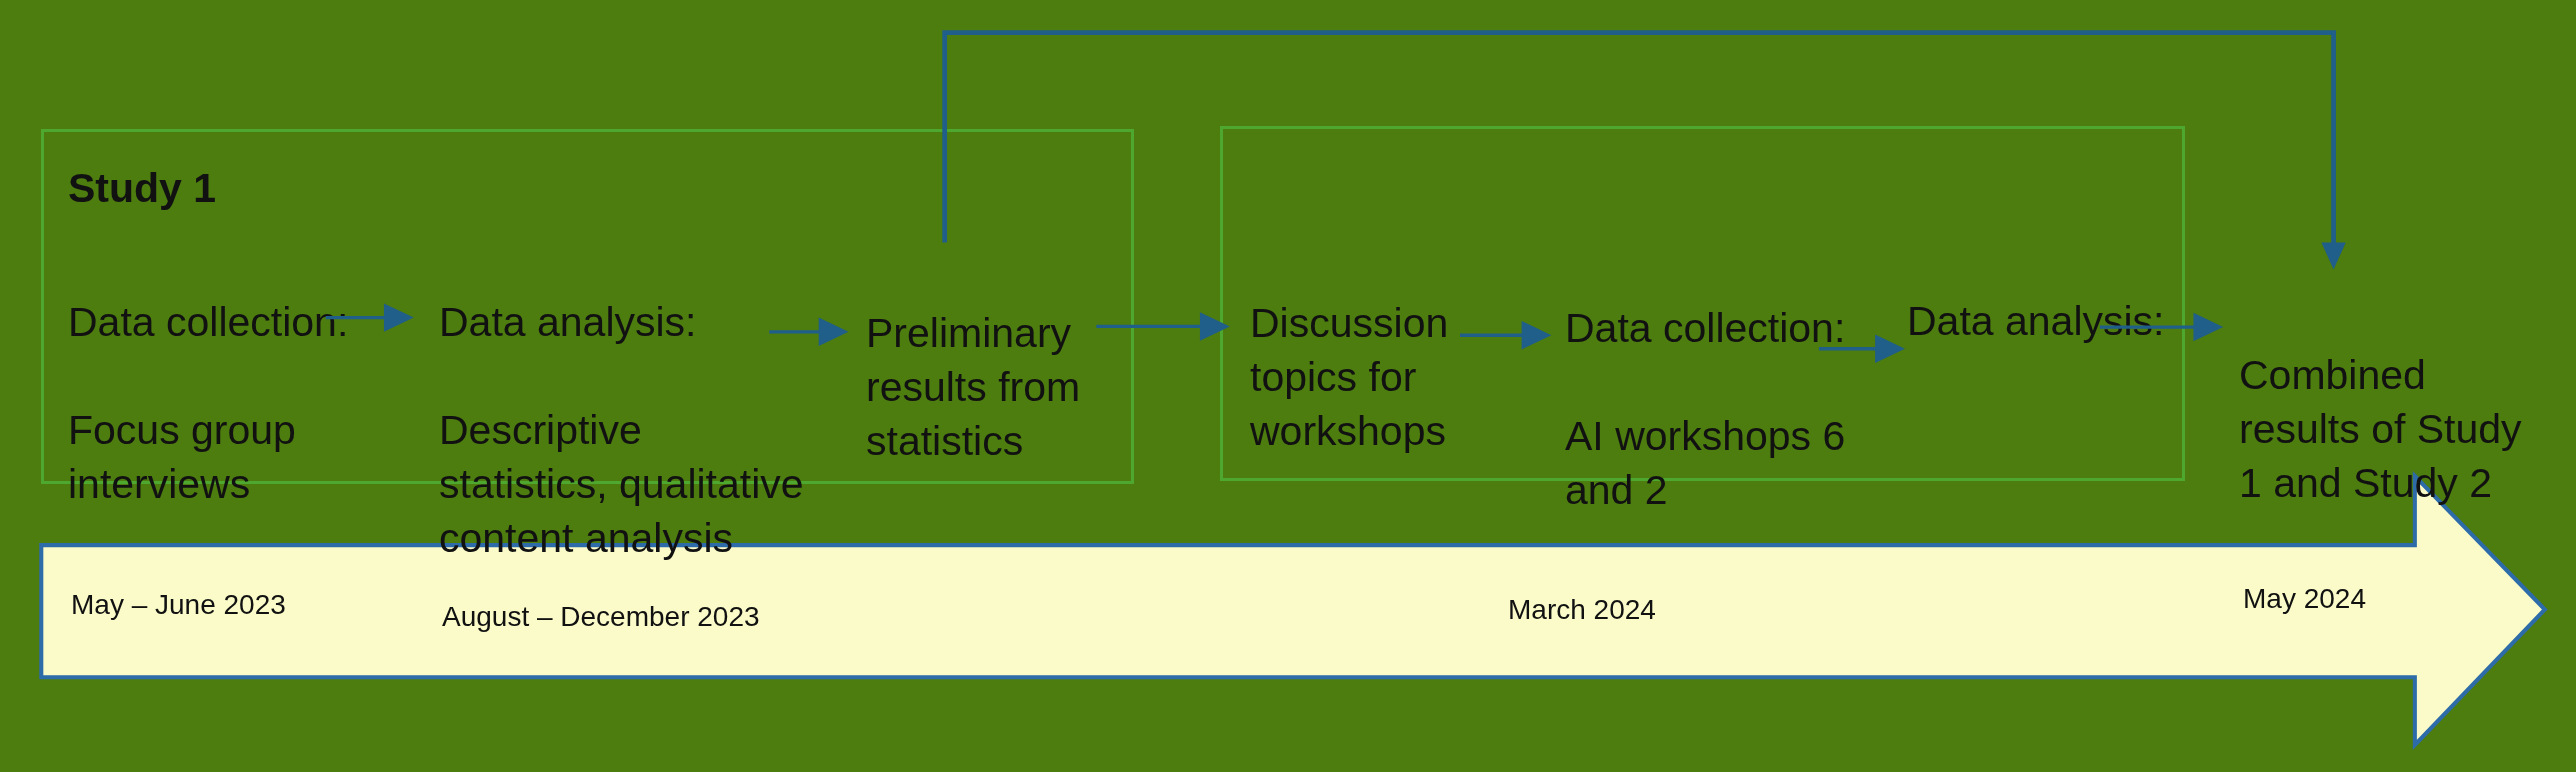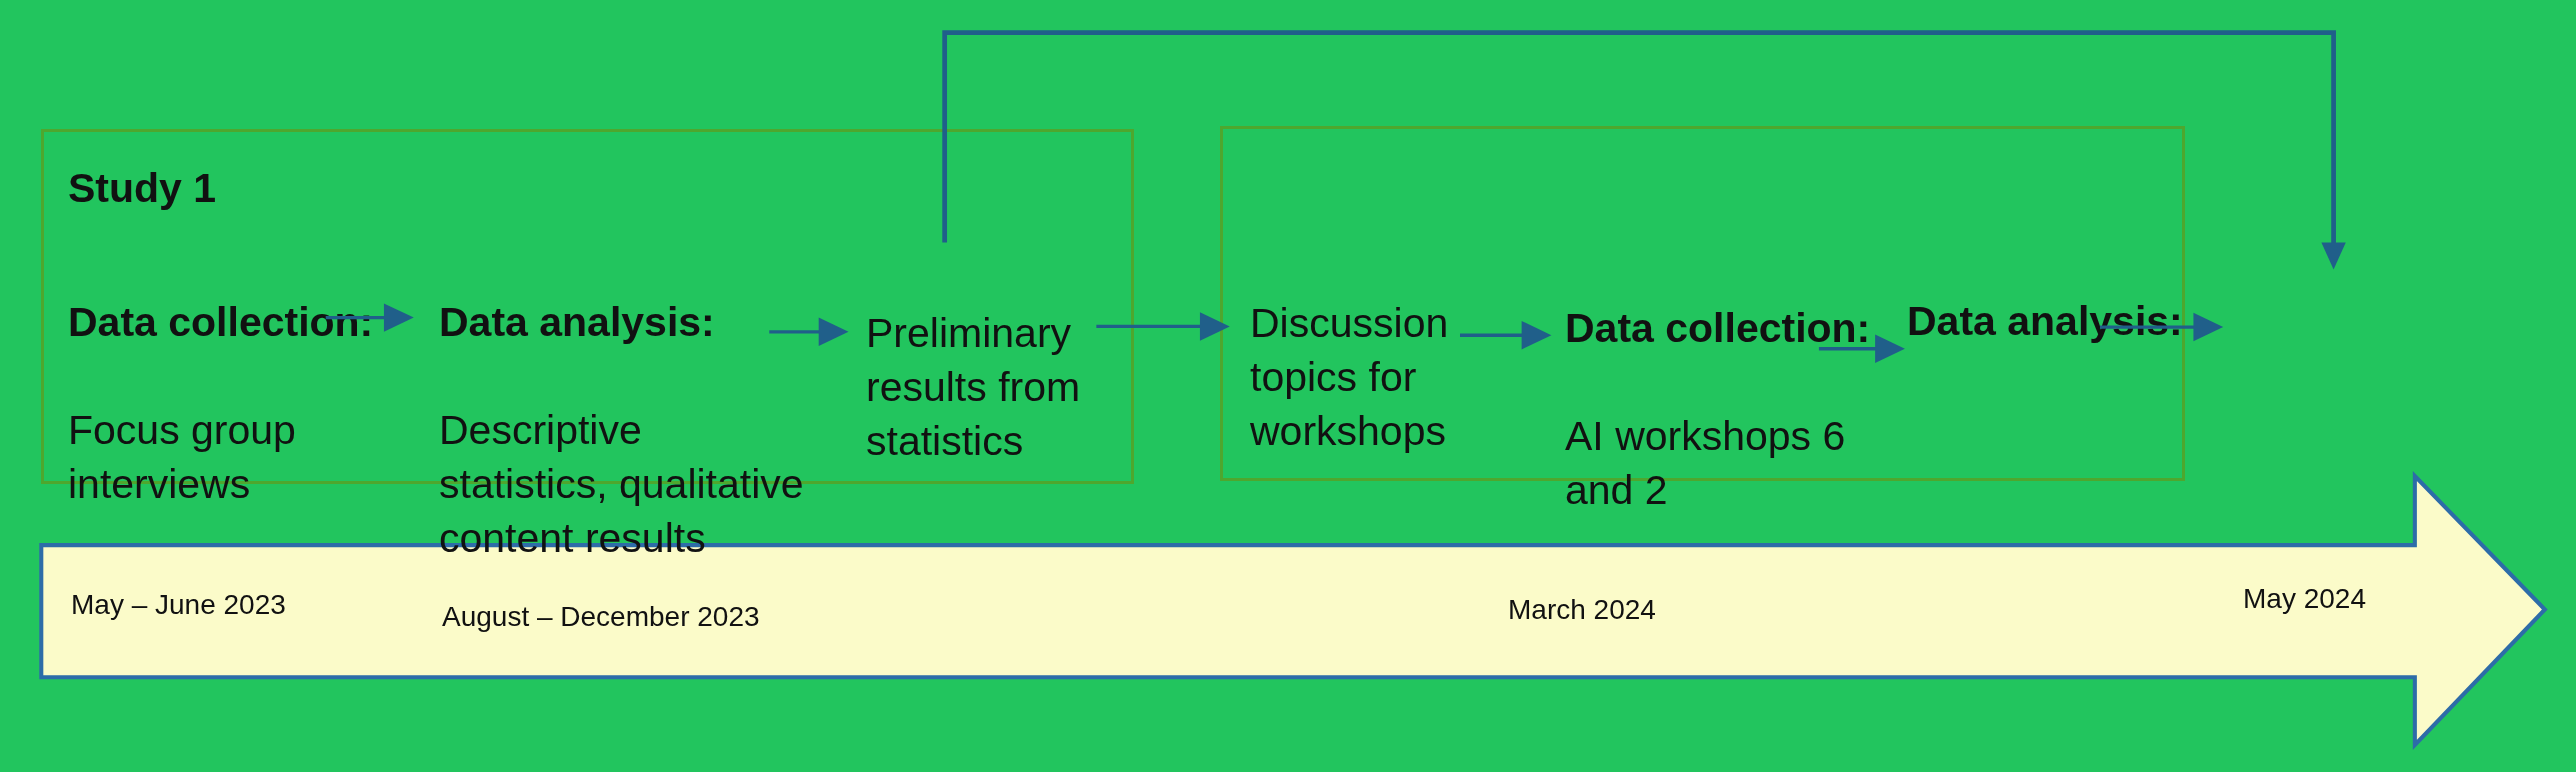"Study 1" #canvas { background: #22c55e -> #4d7c0f }
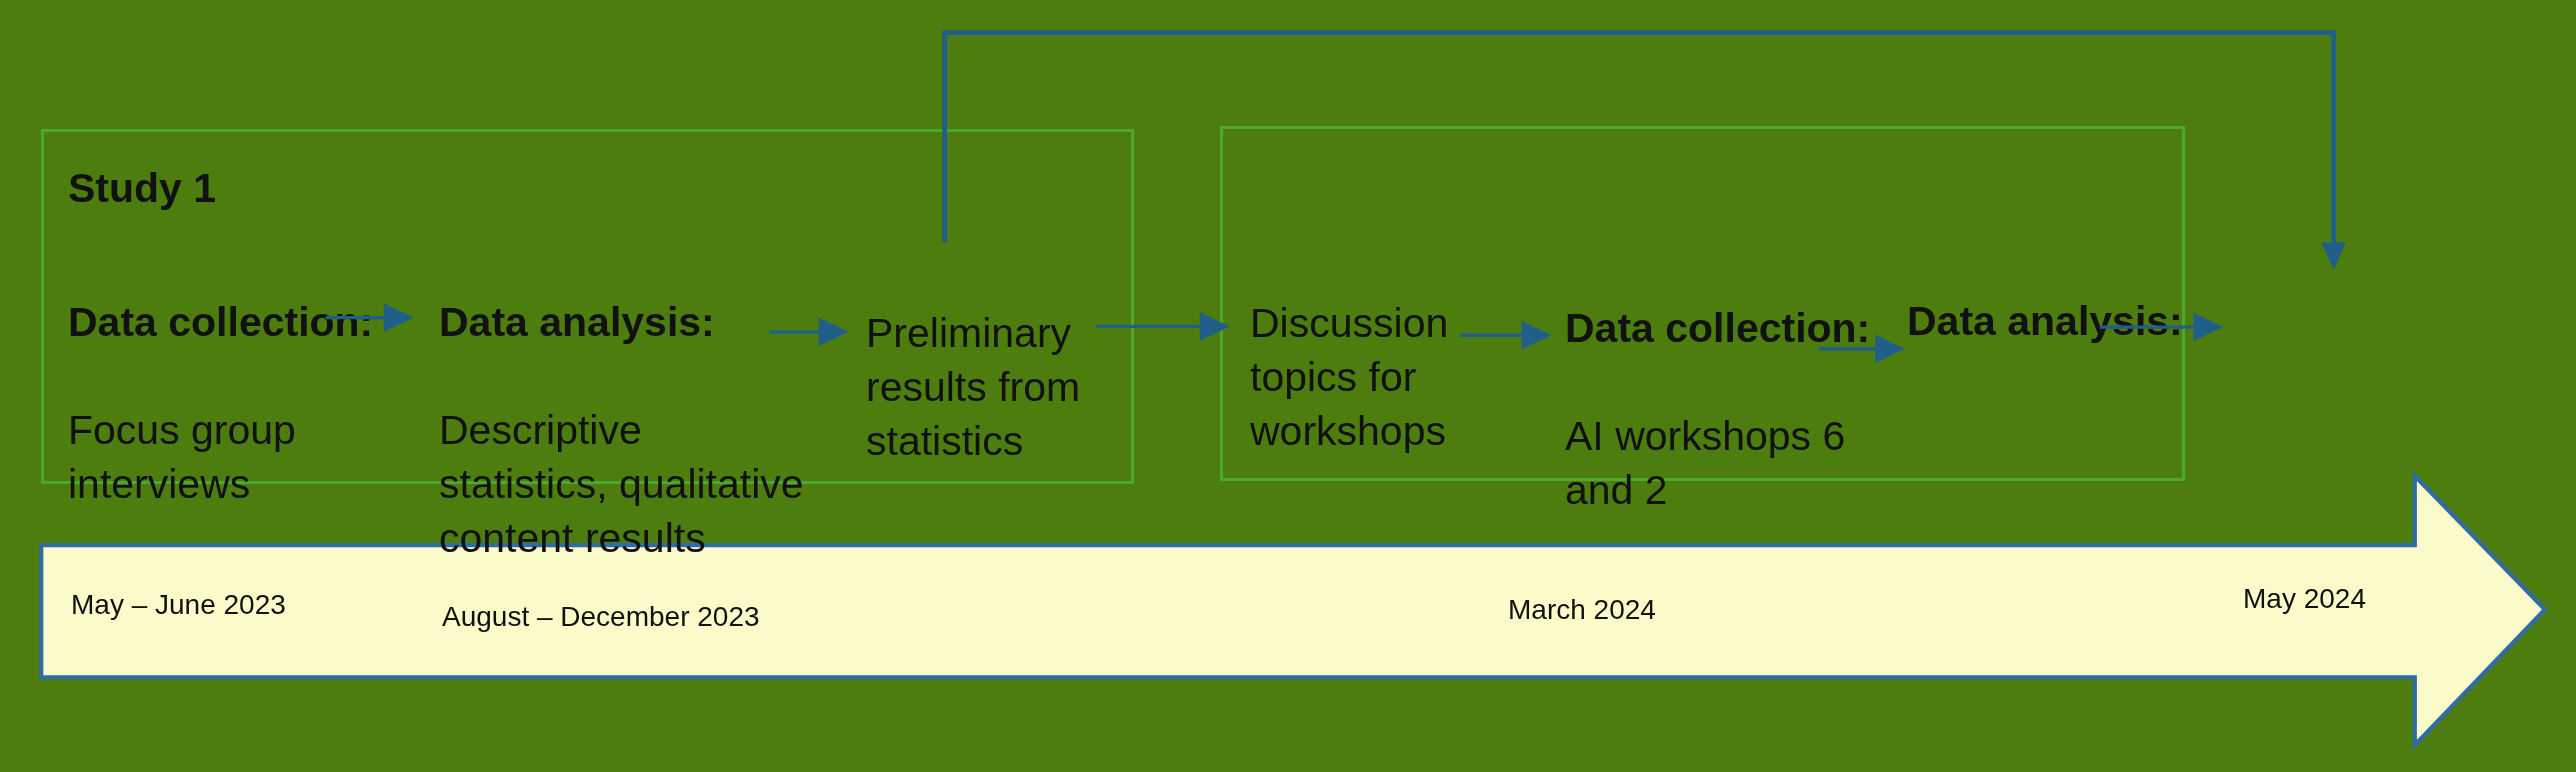"Data collection:" .txt .h { font-weight: bold -> normal }
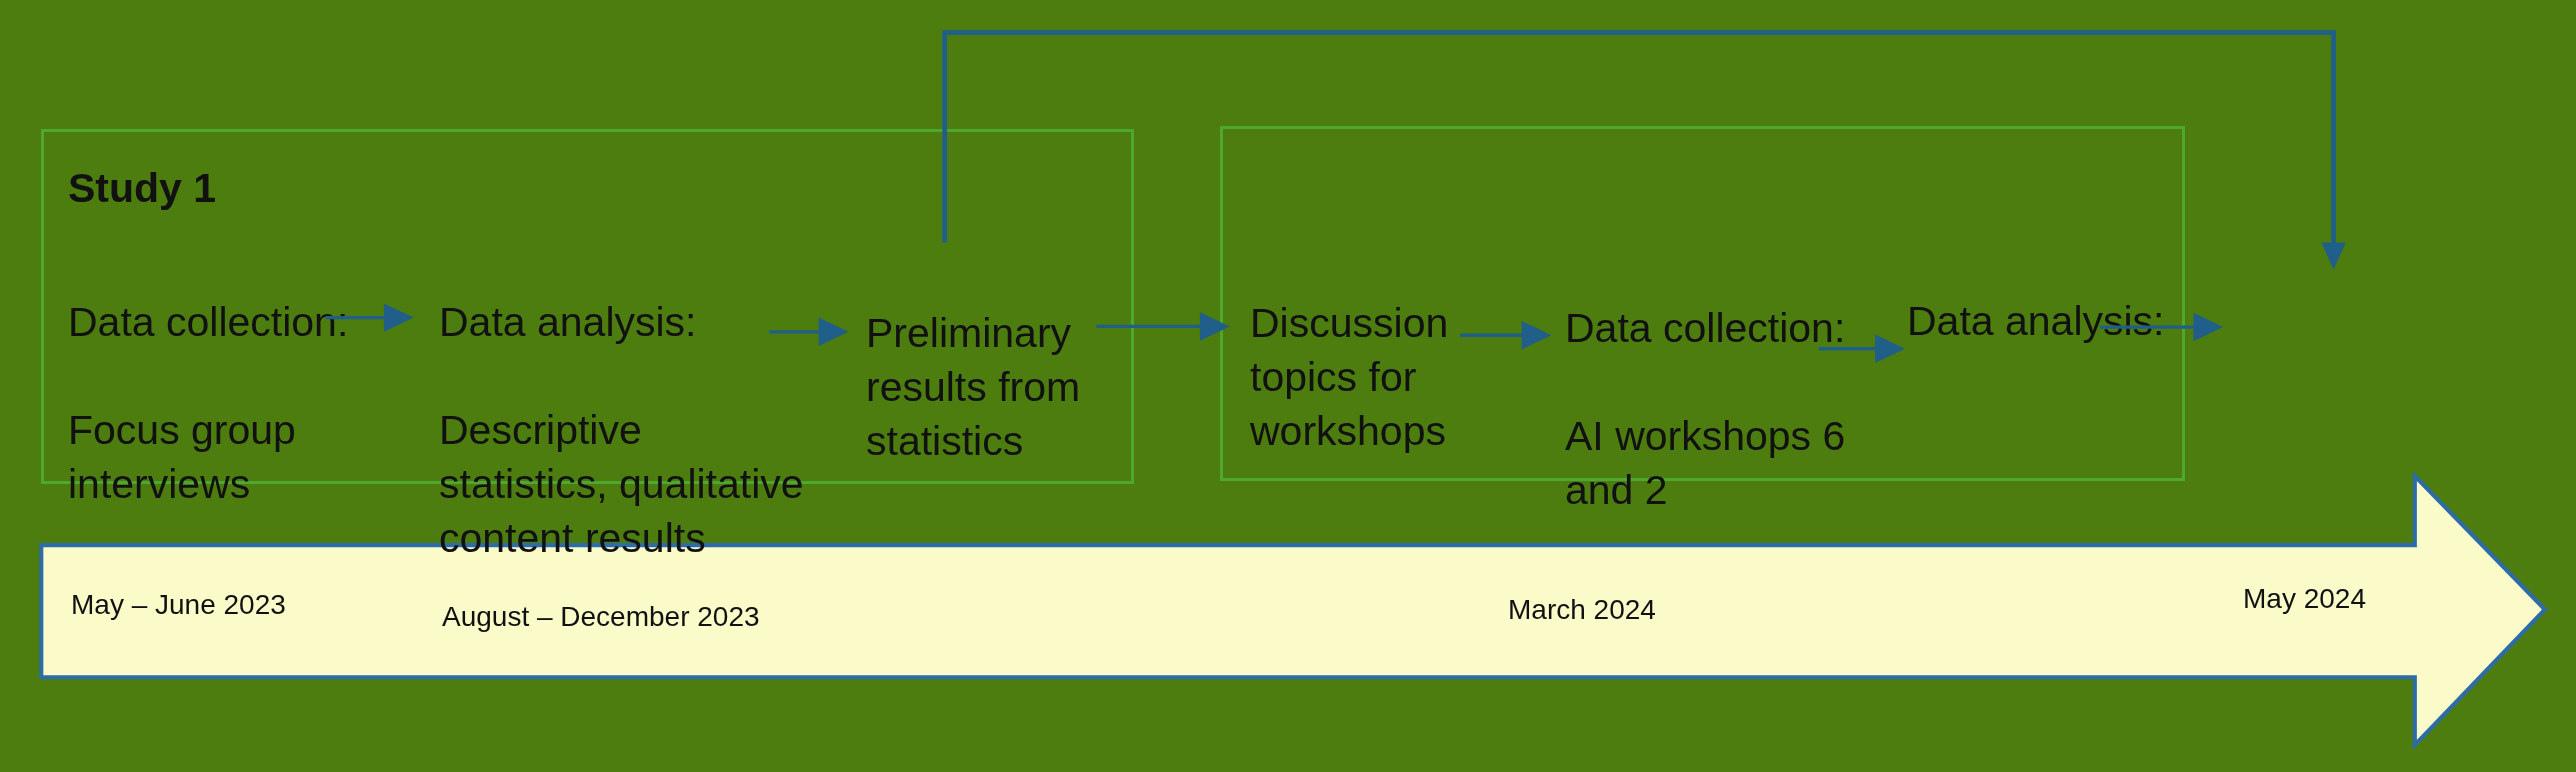"Combined" div.txt { html: none -> <div> <div>Combined results of Study 1 and Study 2</div> </div> }
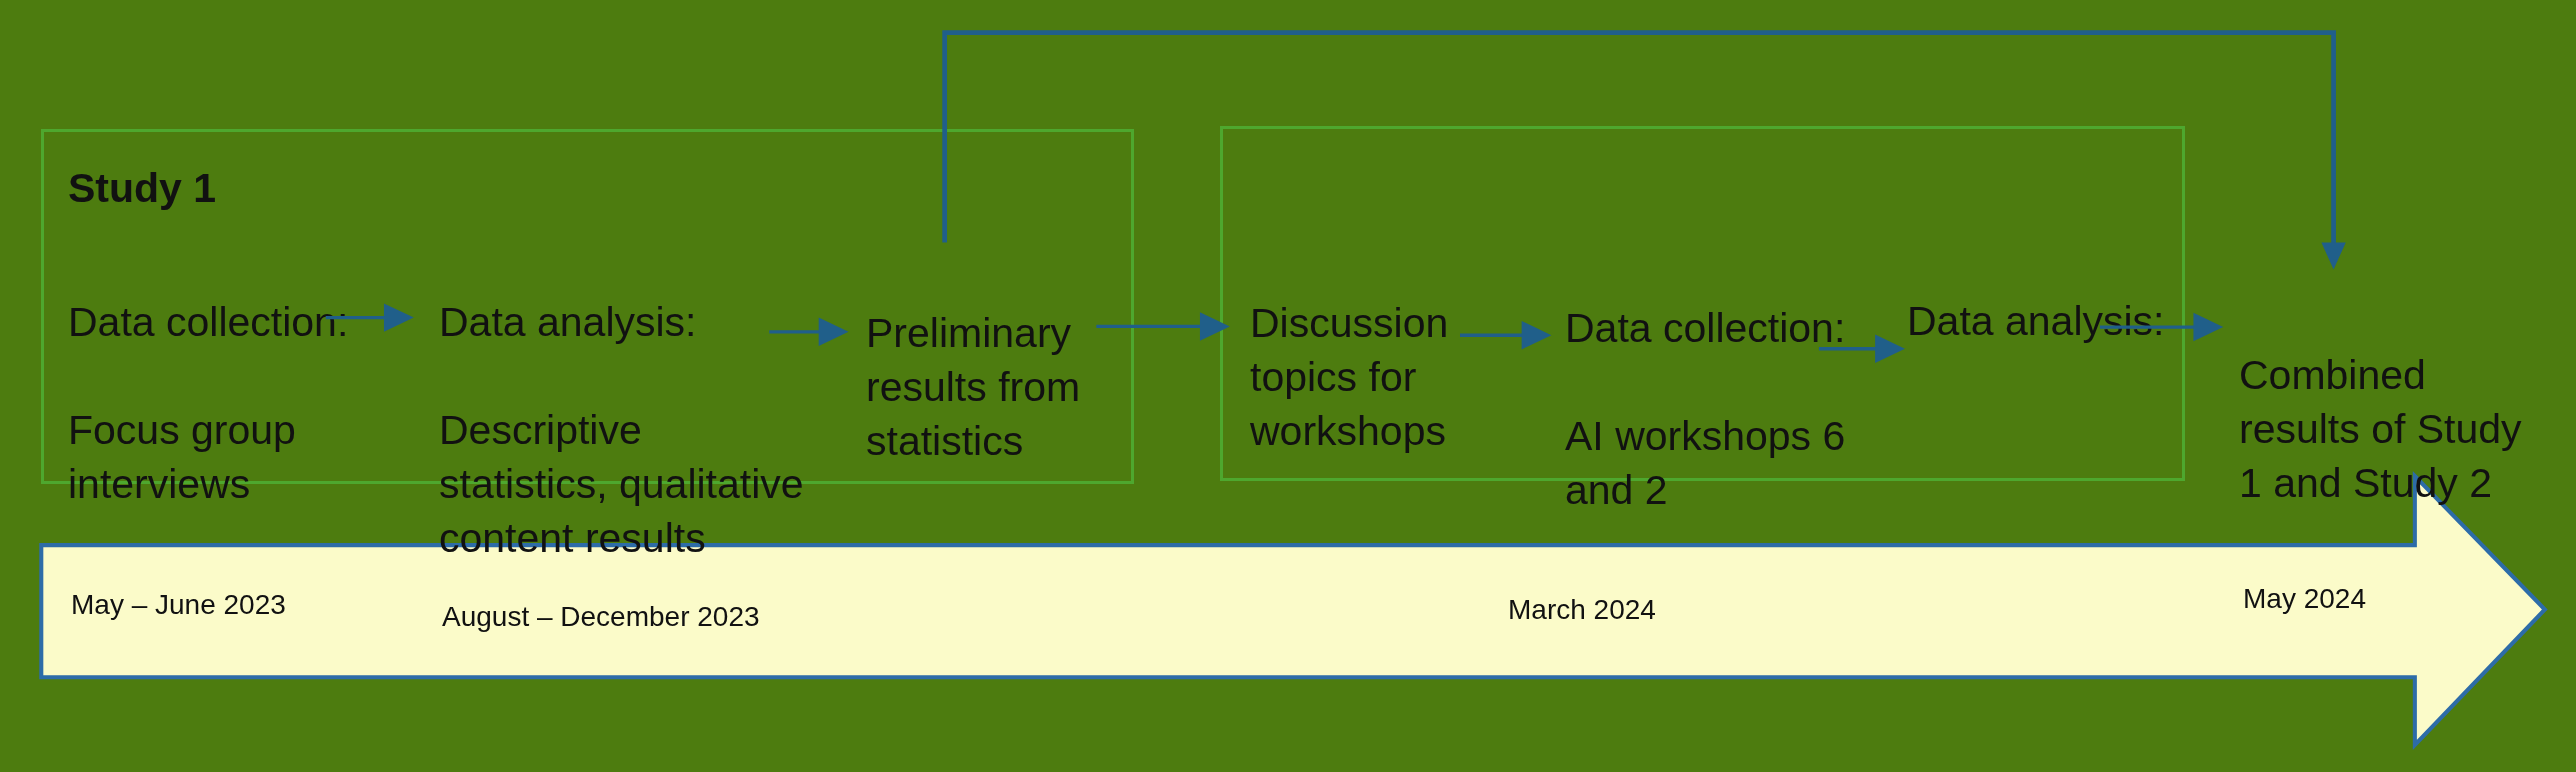"Descriptive" div.b { text: results -> analysis }
